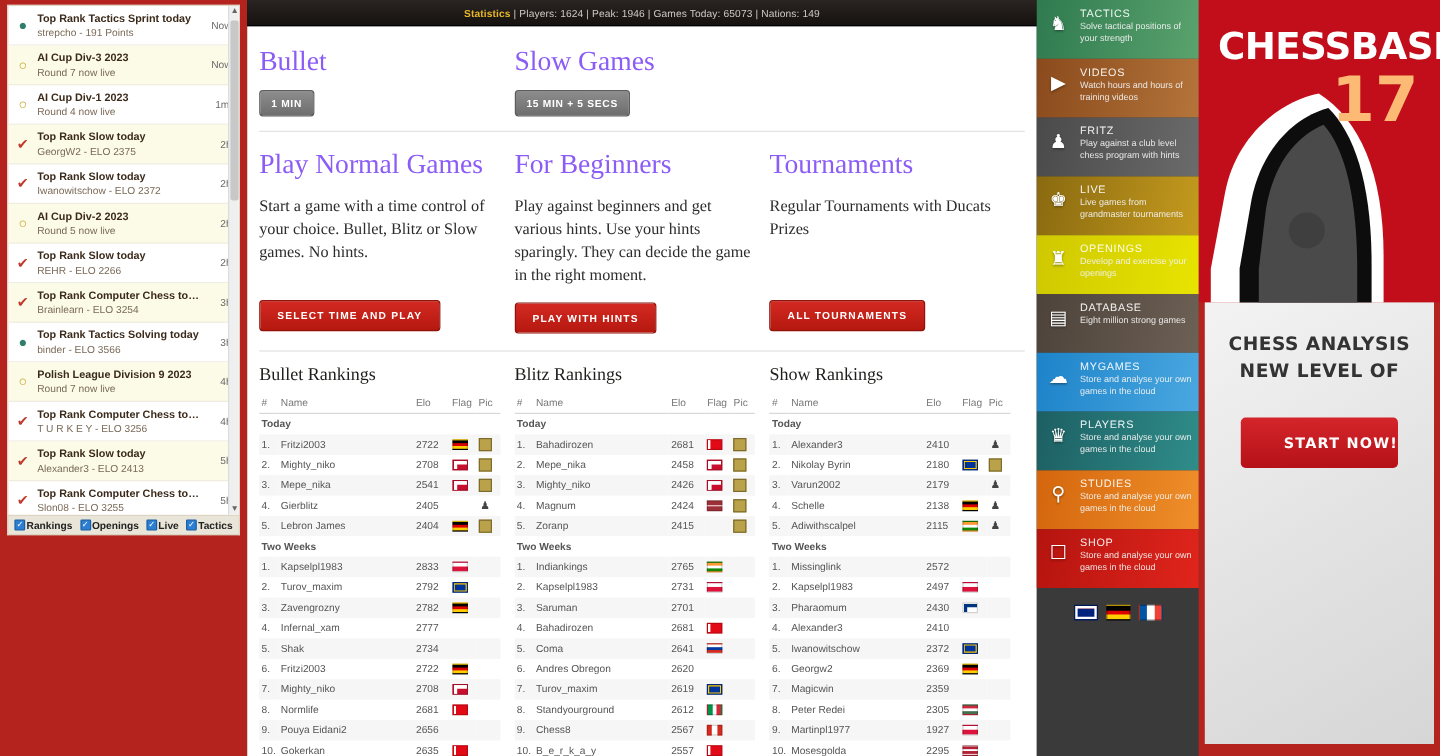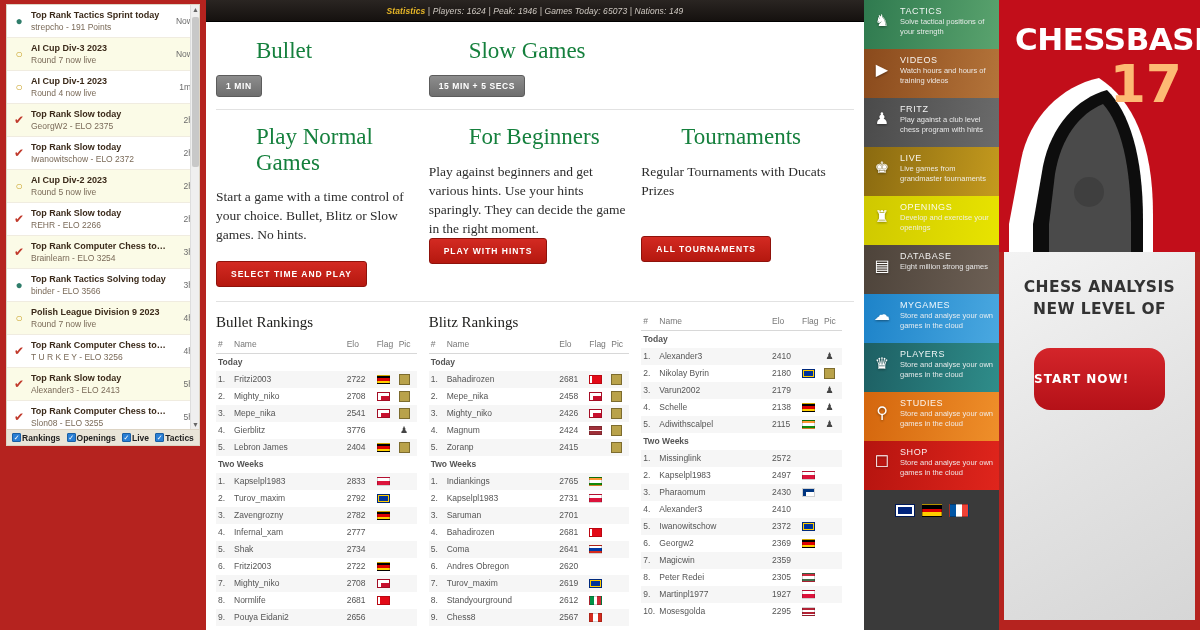"Statistics | Players: 1624 |" .stats-text { font-style: italic -> none }
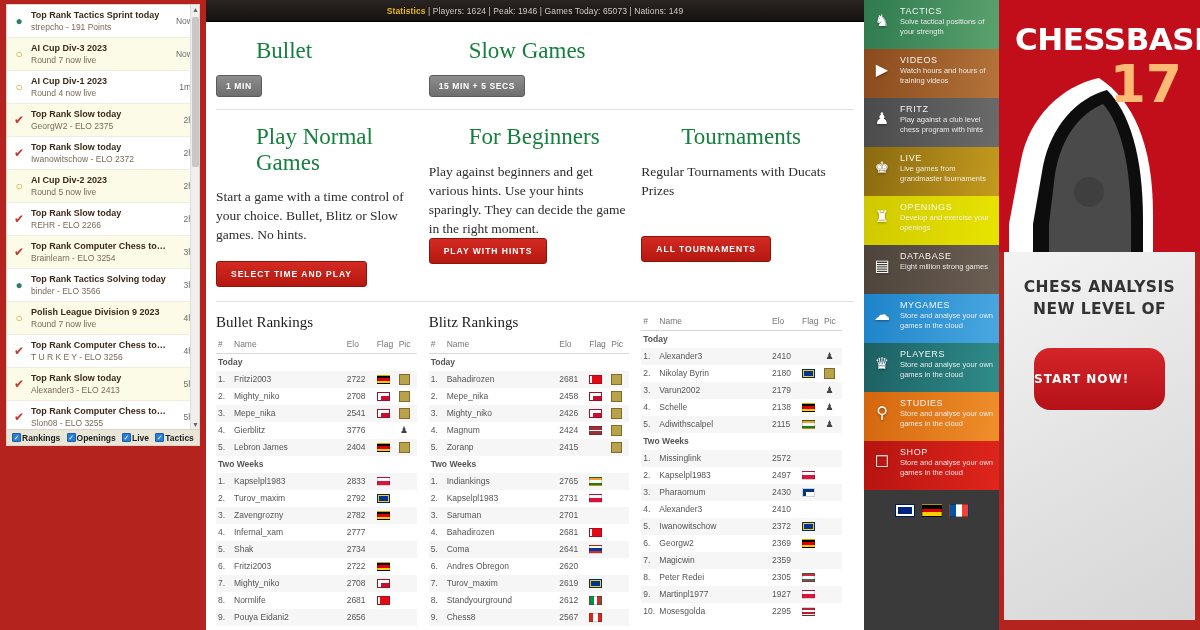"Bullet" h2.big { color: #15803d -> #8b5cf6; margin-left: 40px -> none }
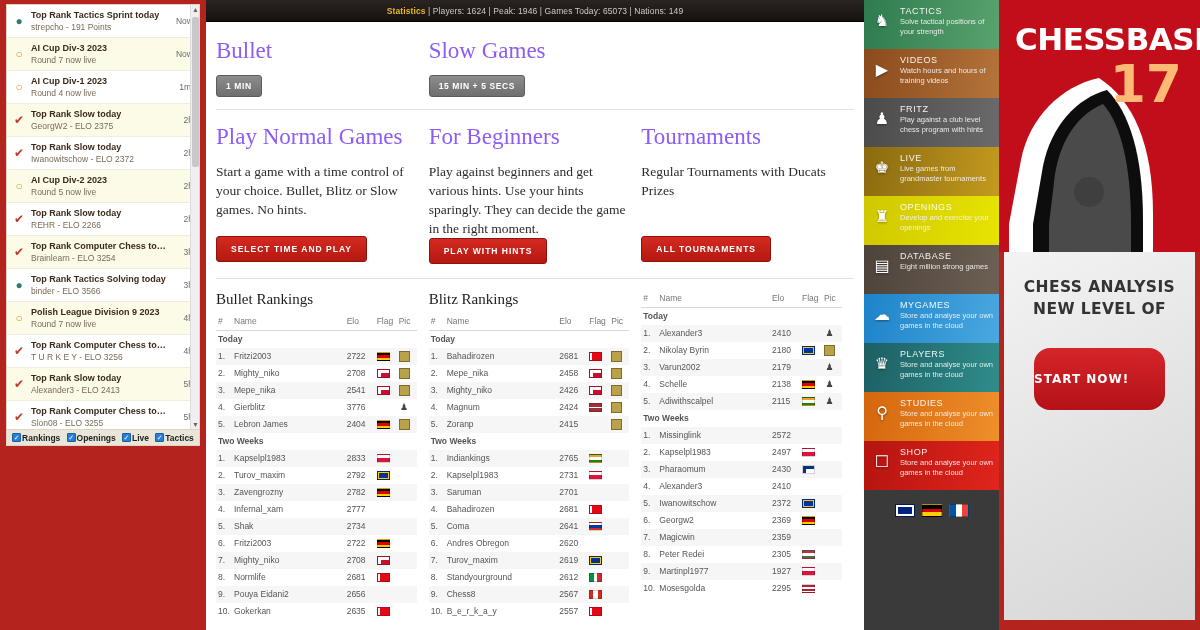"Start a game with a" .desc { margin-bottom: none -> 14px }
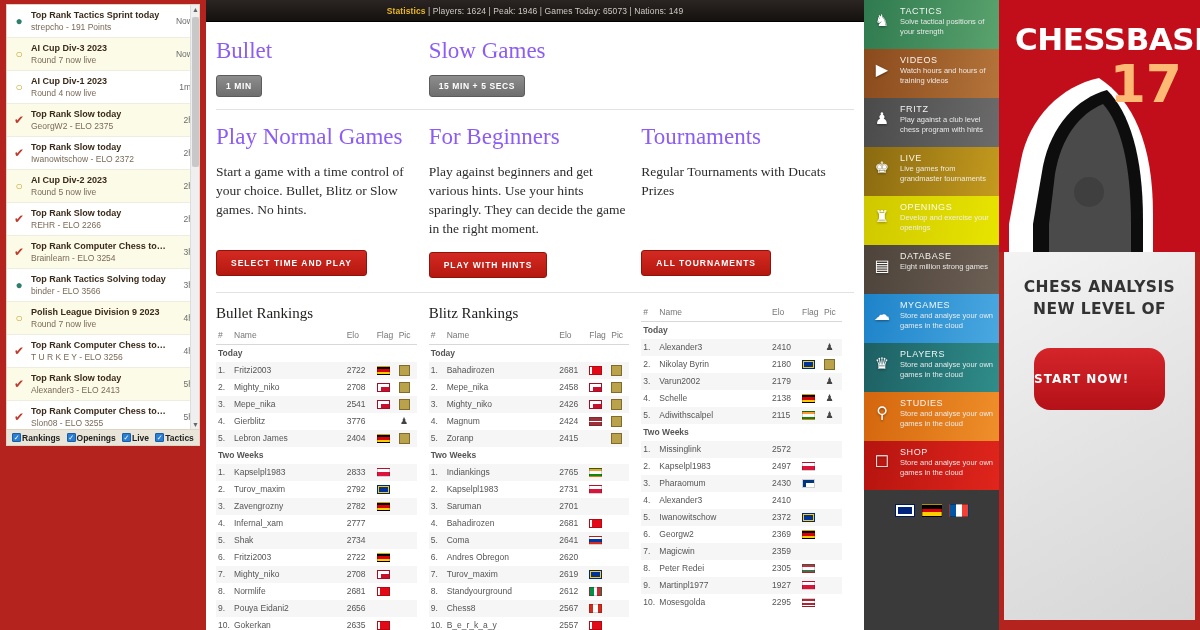"Show Rankings" h3.rank-title { html: none -> <h3>Show Rankings</h3> }
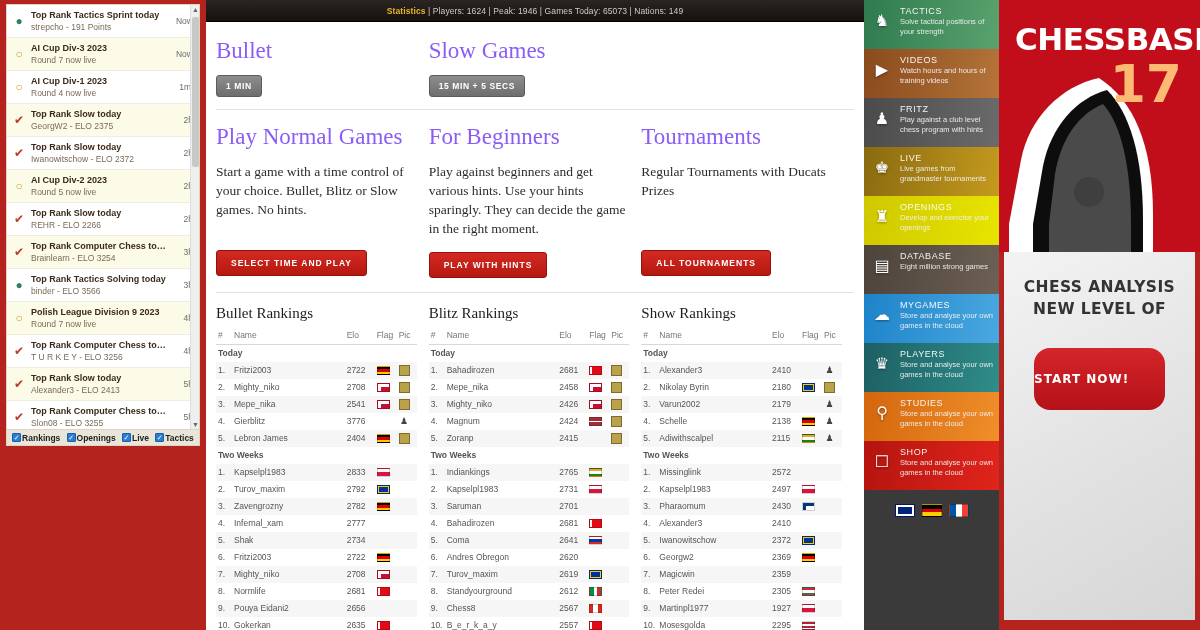"START NOW!" .ad-cta { border-radius: 16px -> 4px; padding: 24px 0 -> 14px 0; text-align: left -> right }
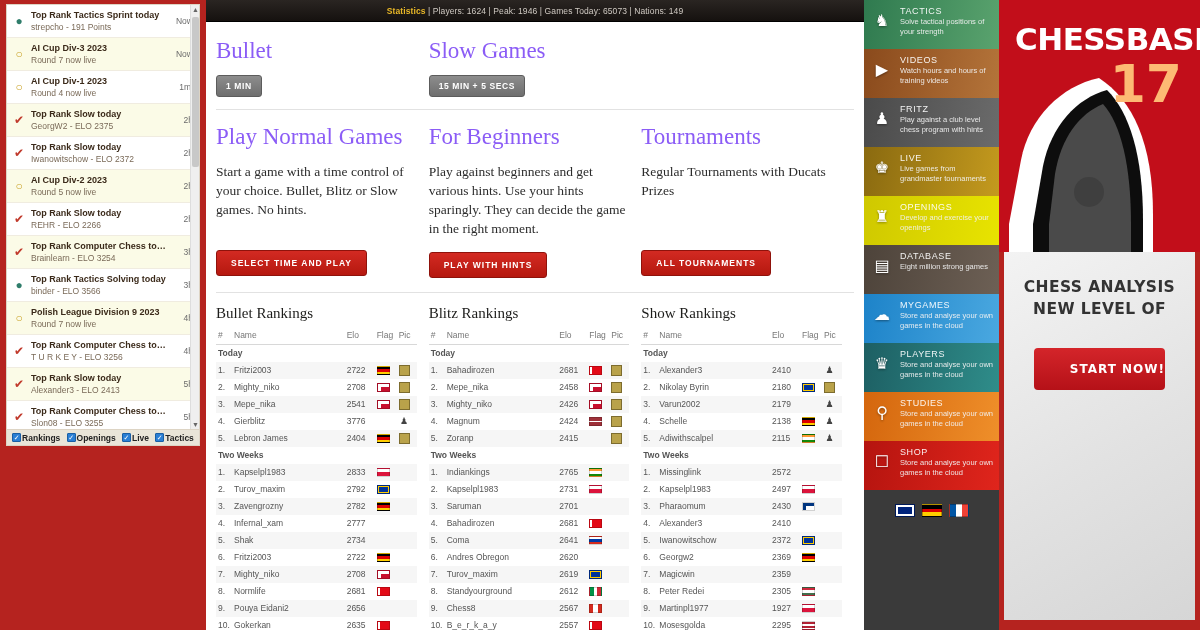"3776" td.c-elo { text: 3776 -> 2405 }
